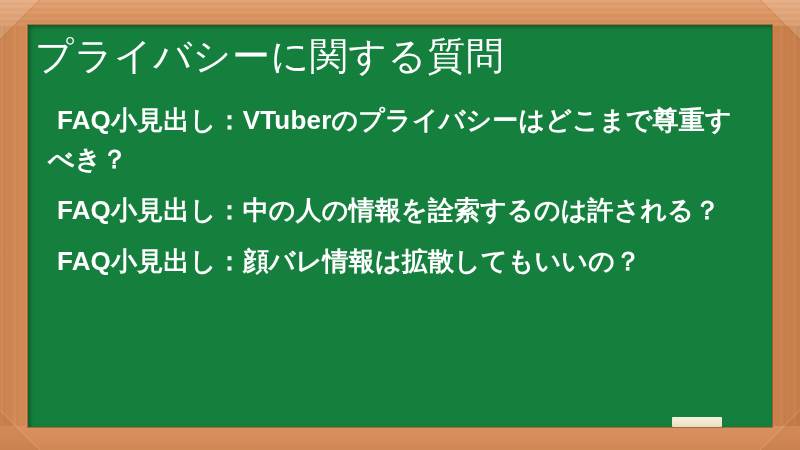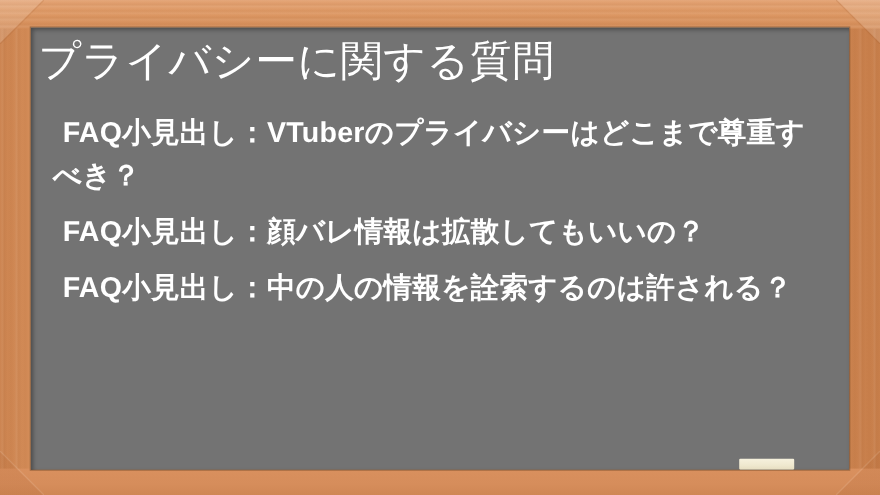"プライバシーに関する質問" .board { background: #737373 -> #15803d }
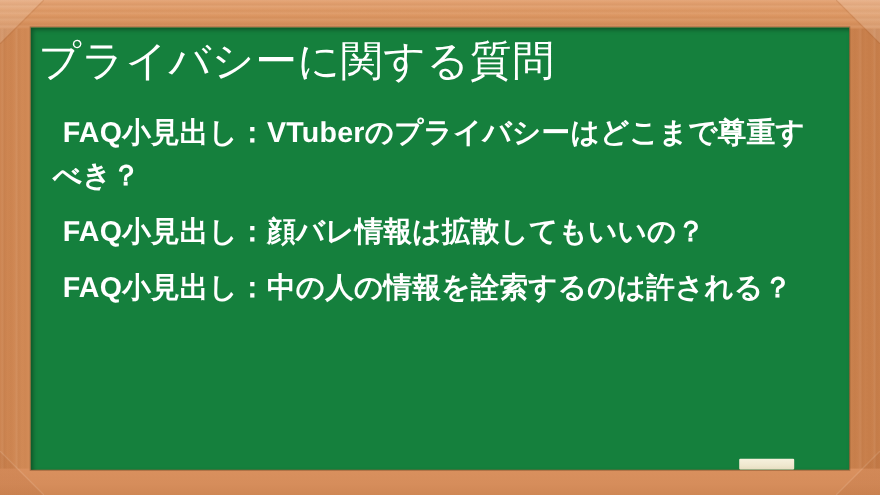"FAQ小見出し：顔バレ情報は拡散してもいいの？" li.faq-item { order: before "FAQ小見出し：中の人の情報を詮索するのは許される？" -> after "FAQ小見出し：中の人の情報を詮索するのは許される？" }
